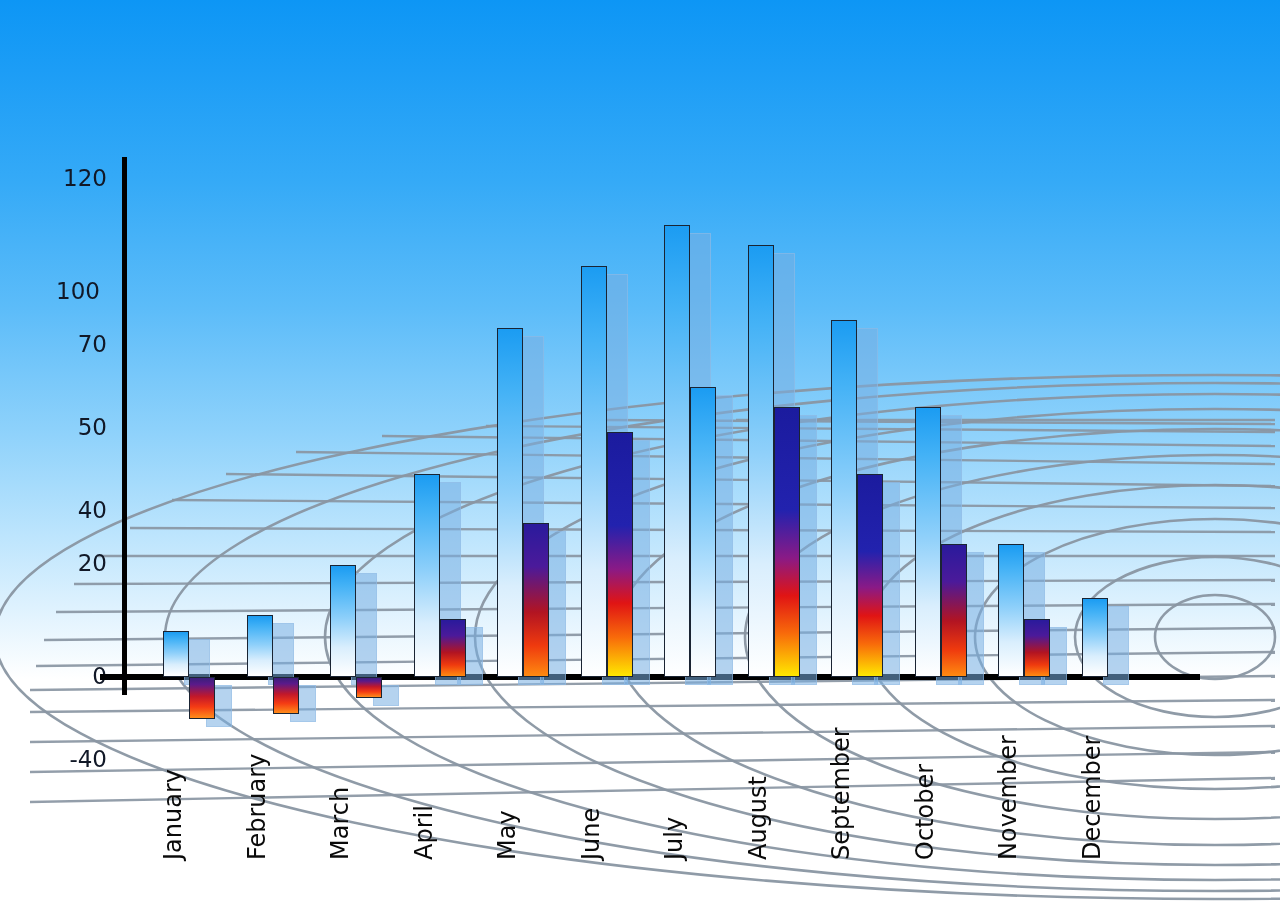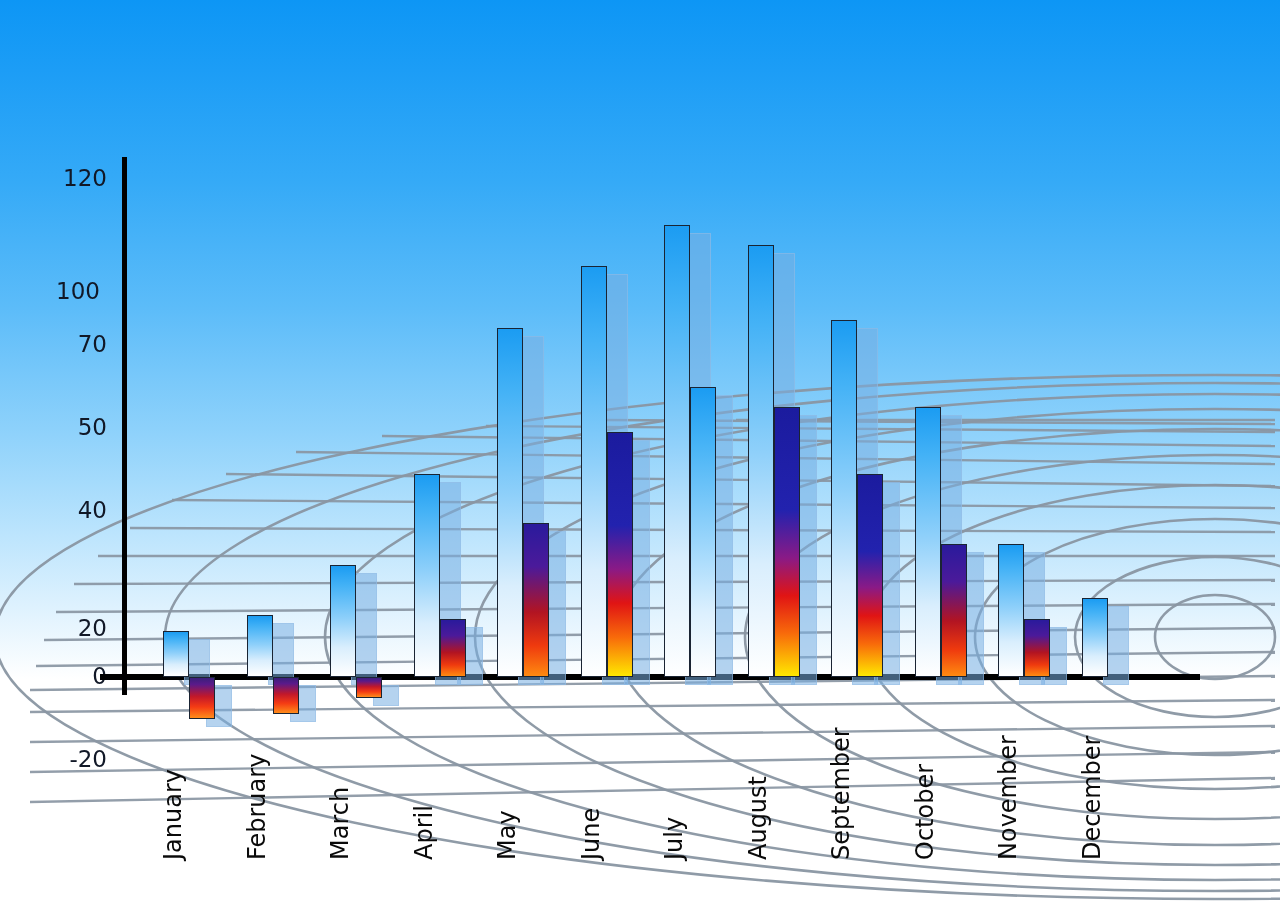"20" div.ytick { top: 617px -> 552px }
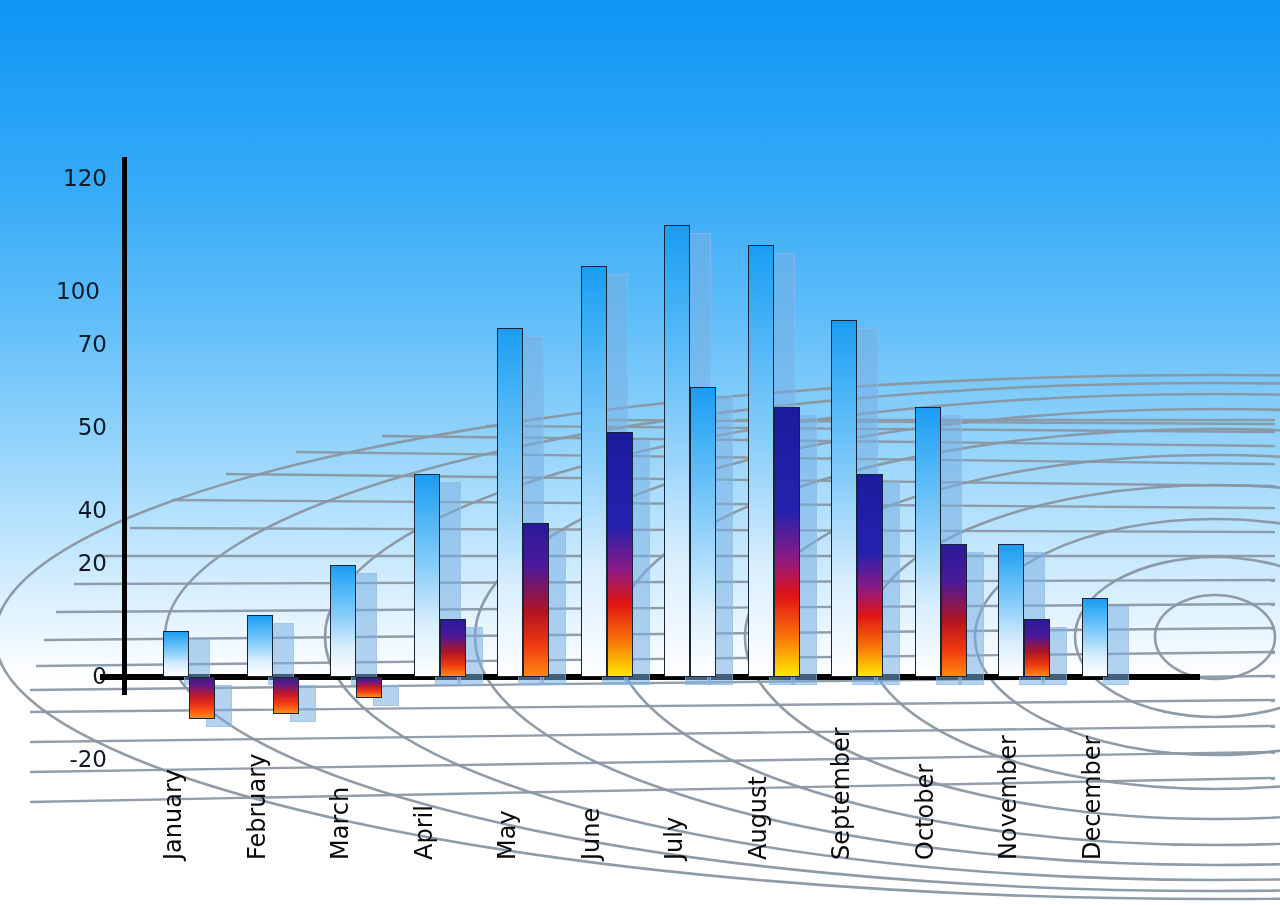"-20" div.ytick { text: -20 -> -40 }
